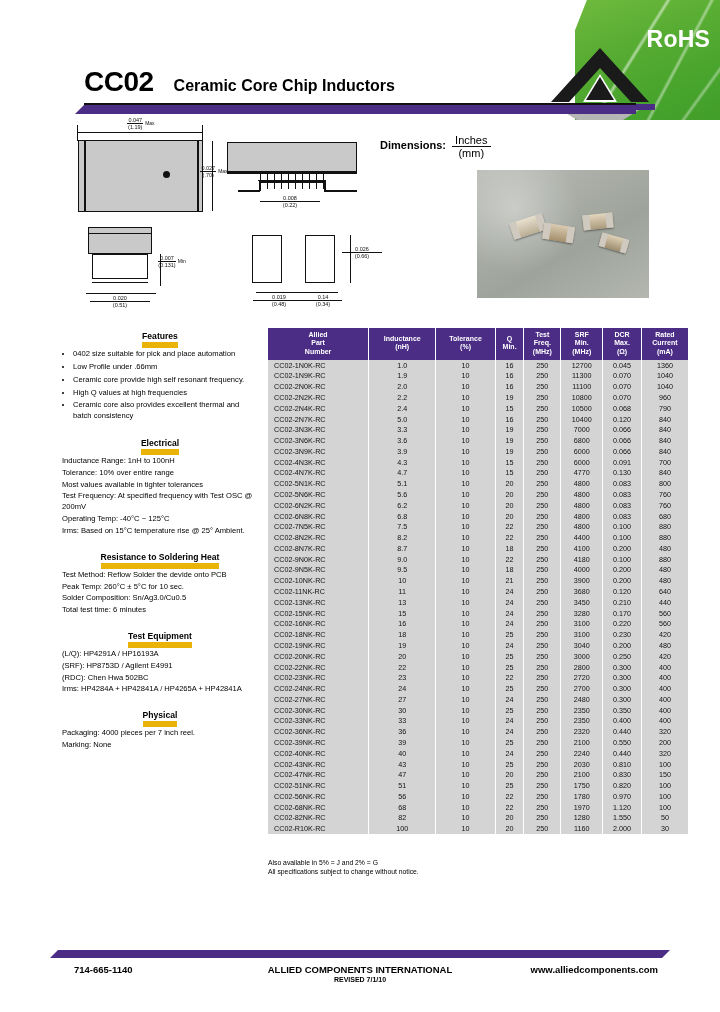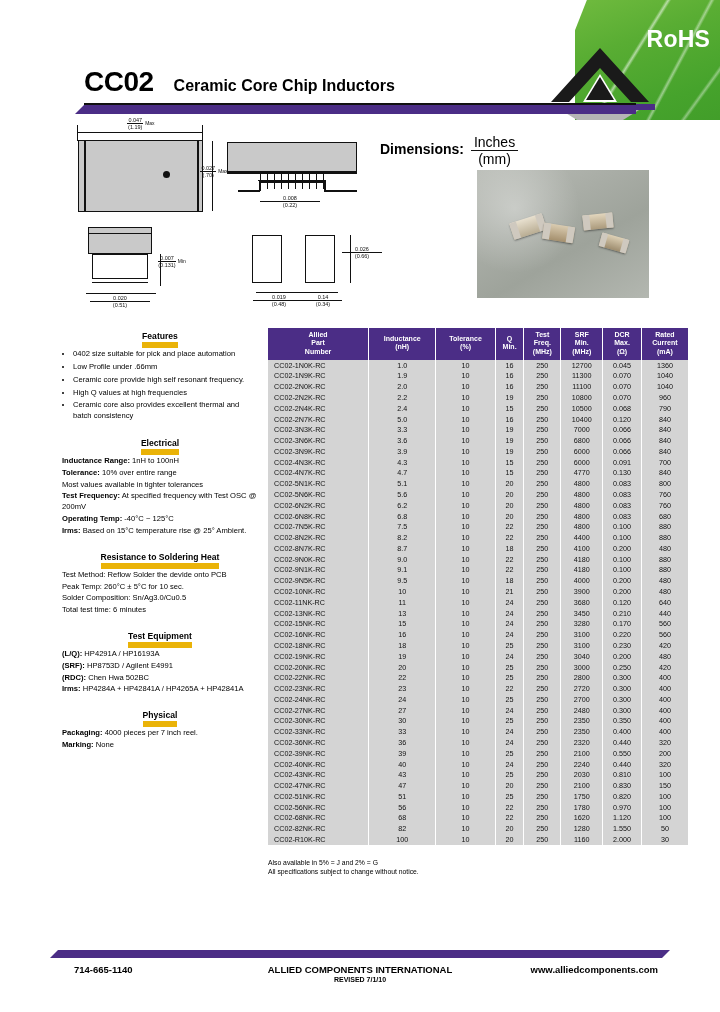"Dimensions:" .dimcap { font-size: 14px -> 11px }
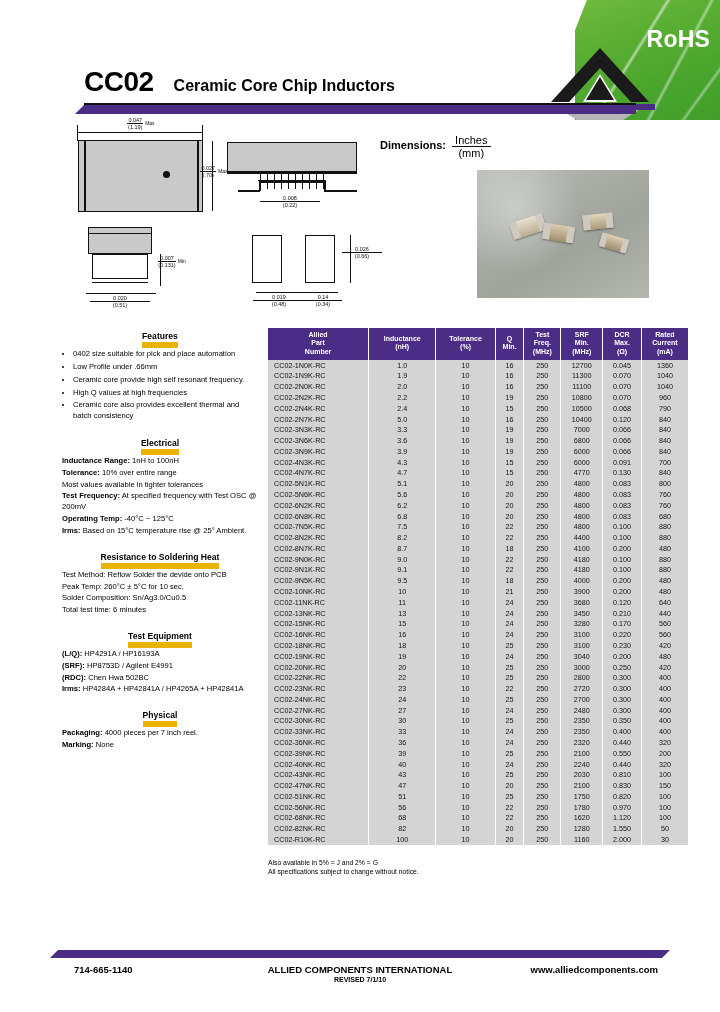"Inductance Range:" .kv b { font-weight: bold -> normal }
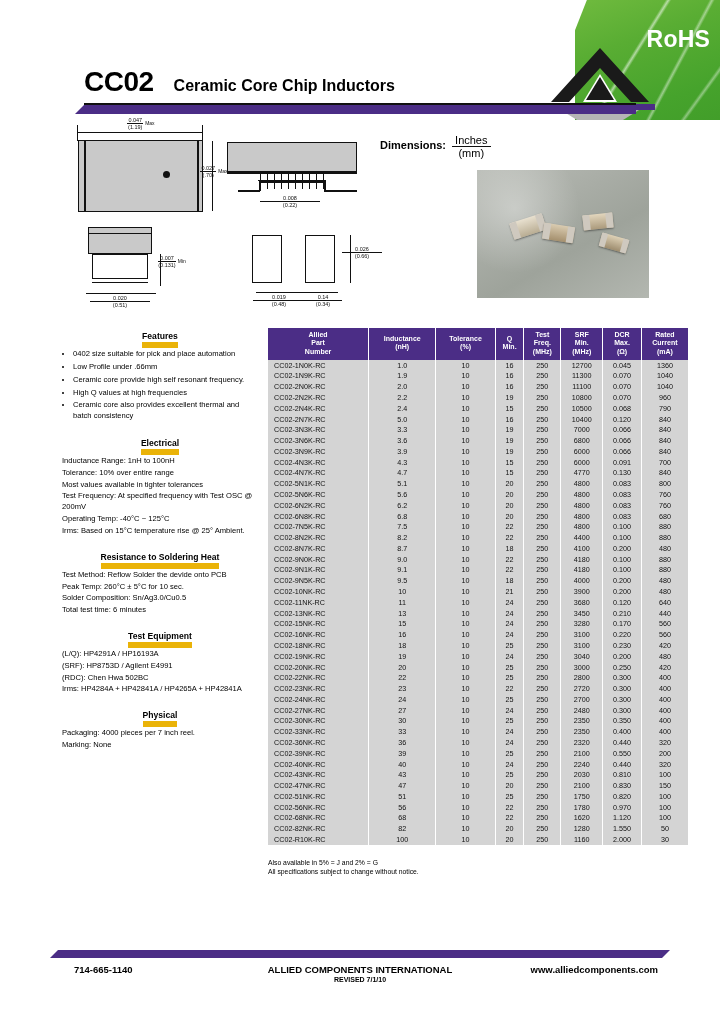"CC02-9N1K-RC" tr { html: <tr> <td>CC02-9N1K-RC</td> <td>9.1</td> <td>10</td> <td>22</td> <td>250</td> <td>4180</td> <td>0.100</td> <td>880</td> </tr> -> none }
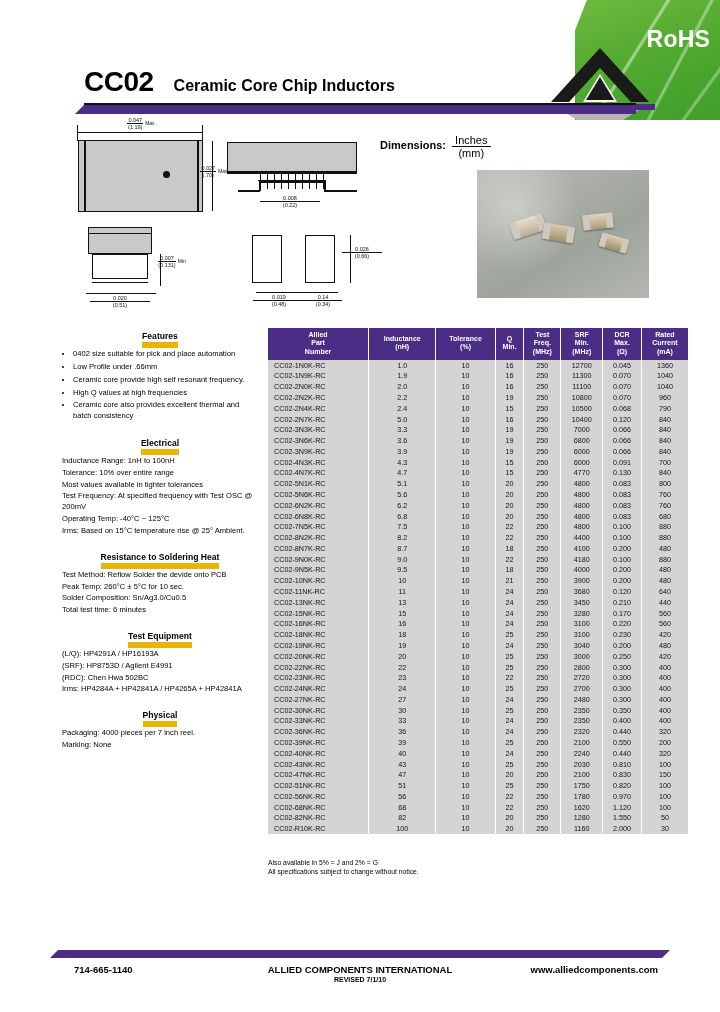"1620" td { text: 1620 -> 1970 }
